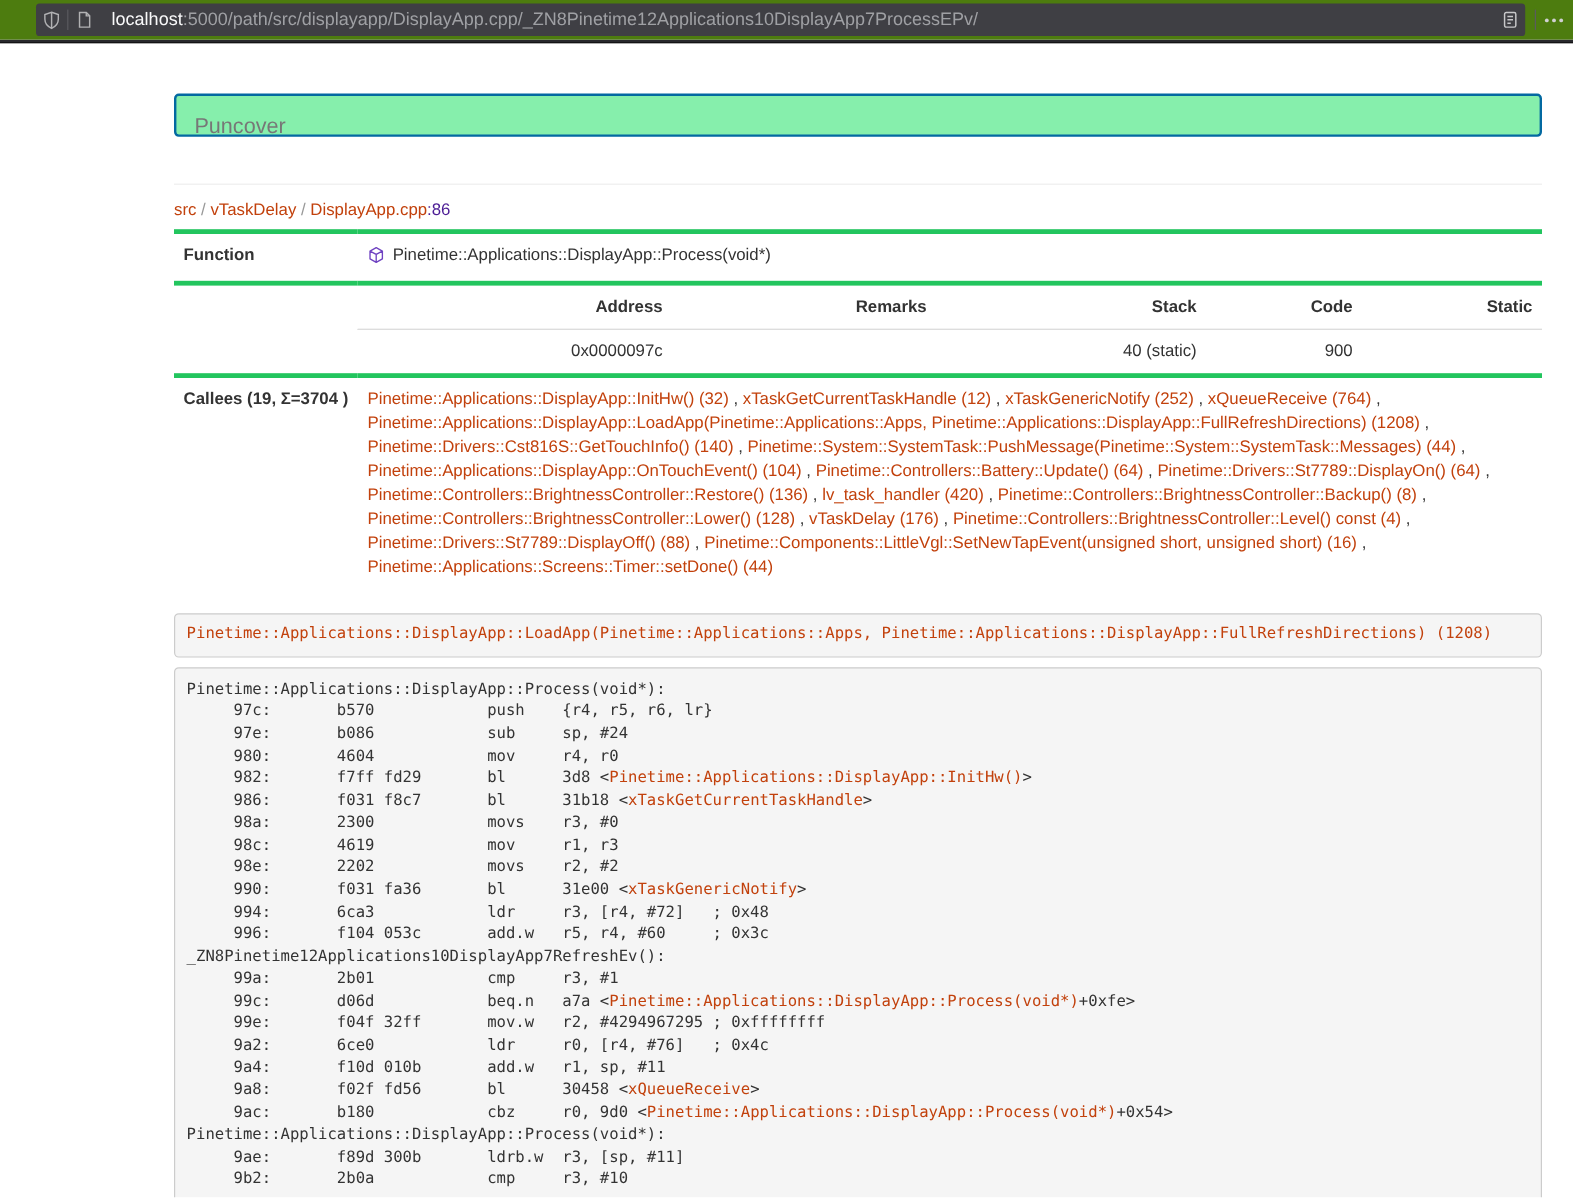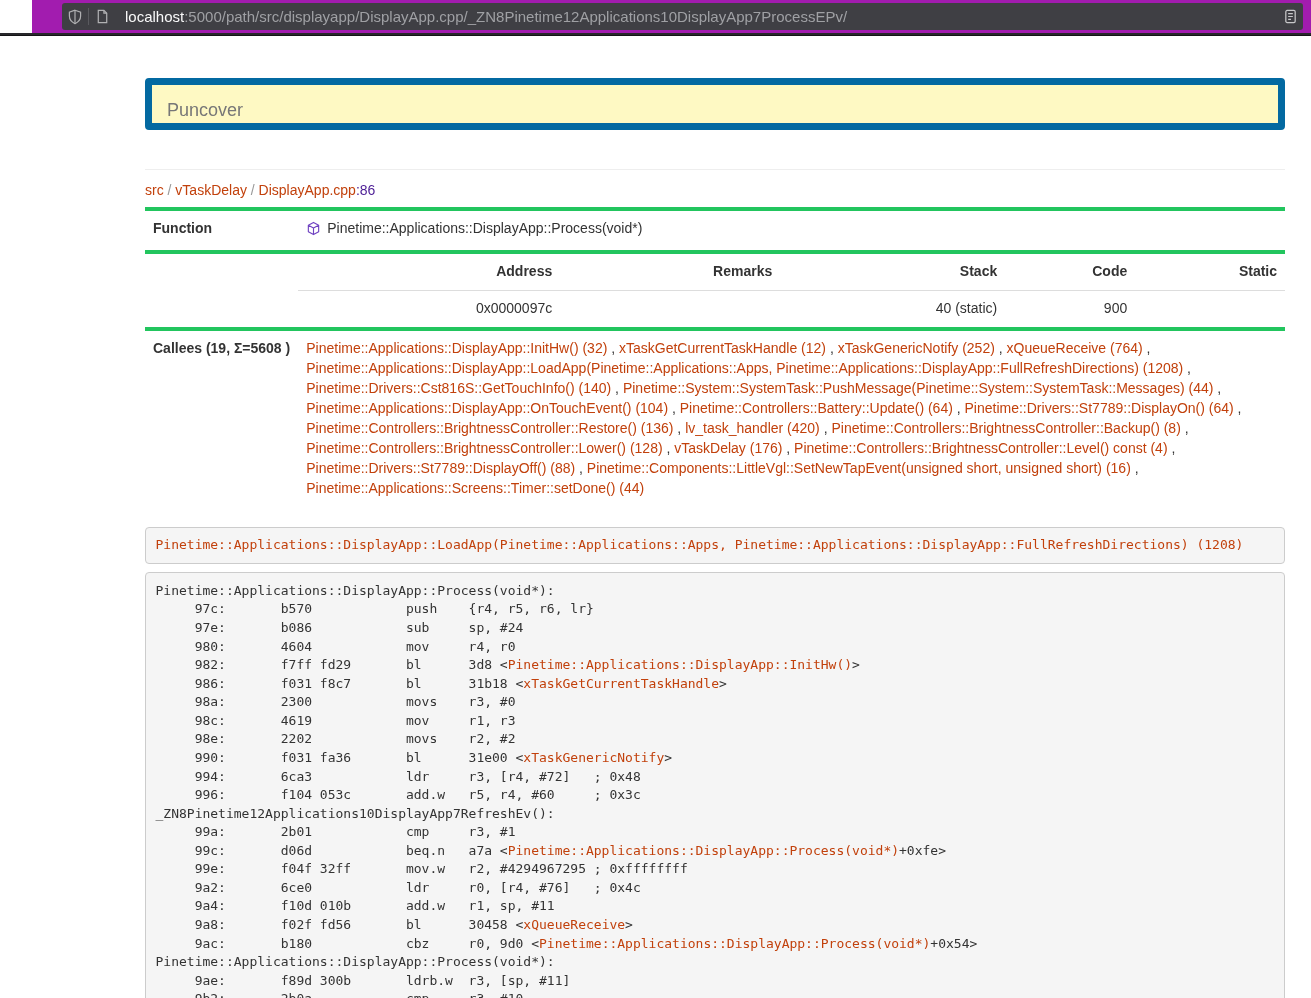"localhost:5000/path/src/displayapp/Displ" .toolbar { background: #a21caf -> #4d7c0f; margin-left: 32px -> none }
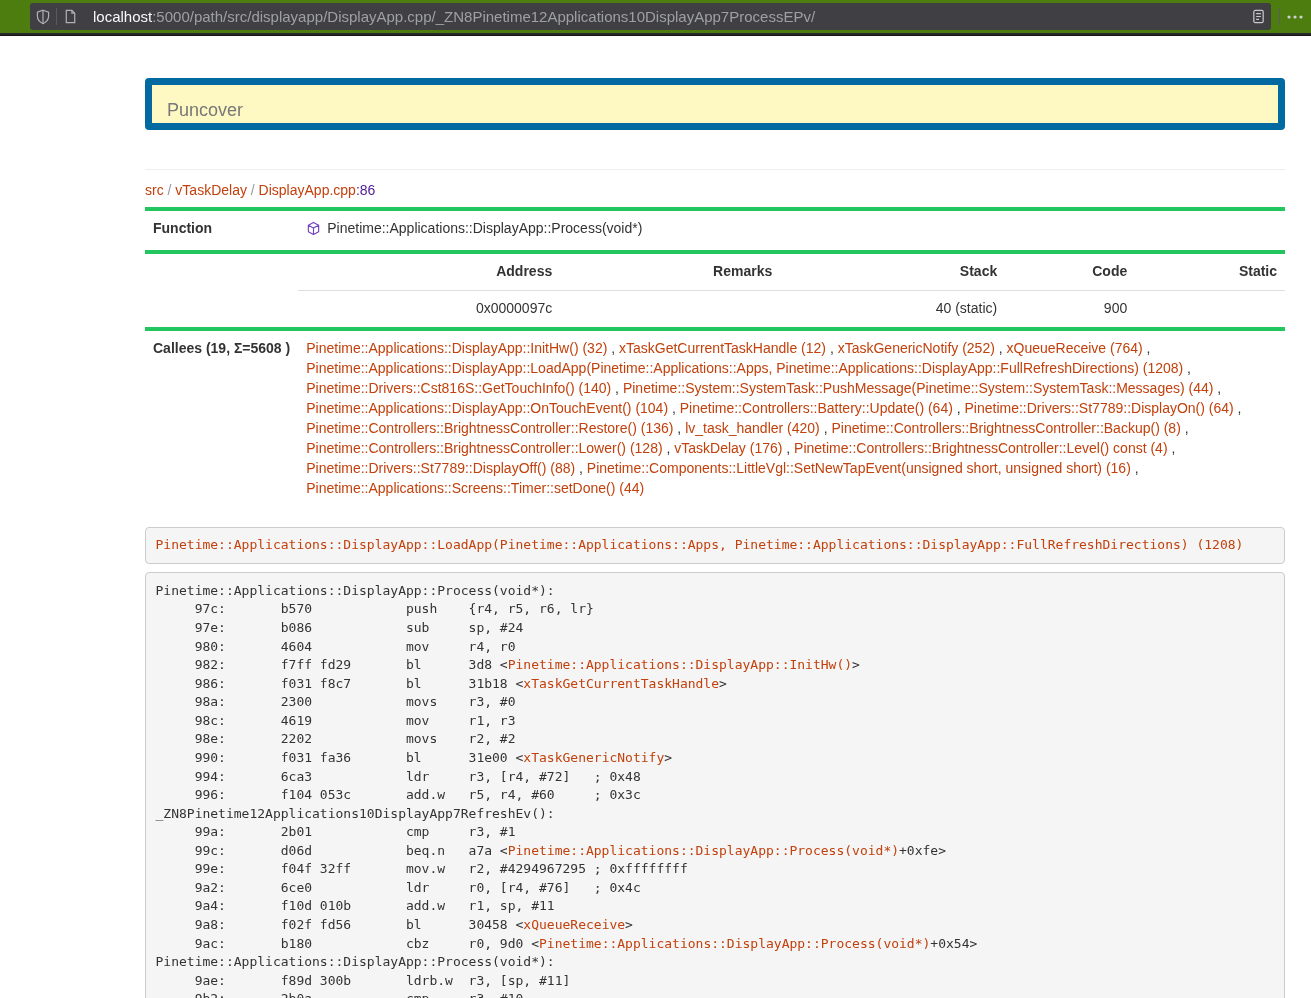"Puncover" .navbar { background: #fef9c3 -> #86efac; border: 7px solid #0369a1 -> 2px solid #0369a1; height: 52px -> 36px }
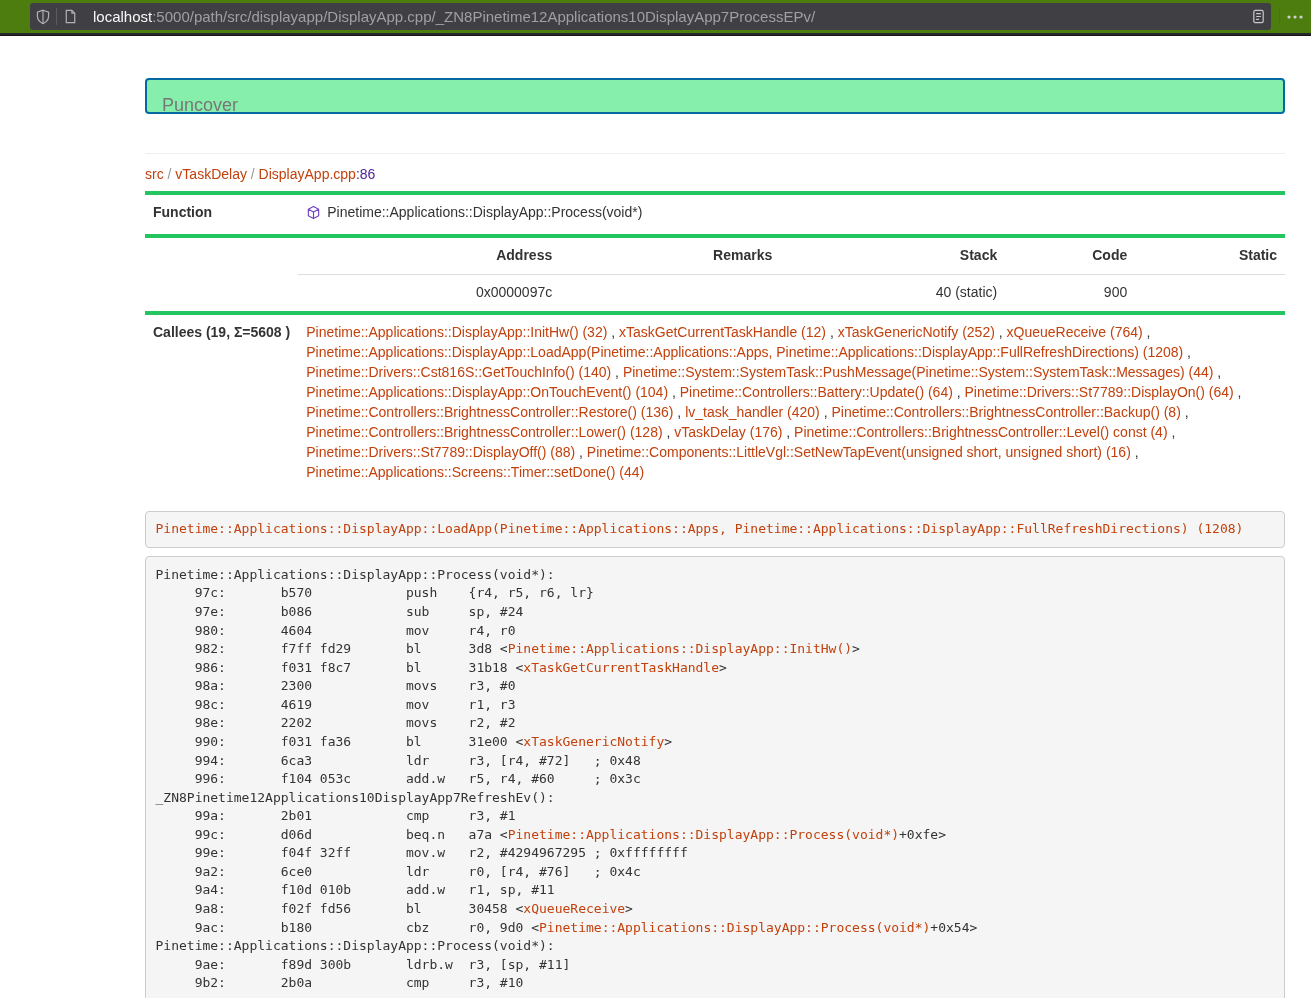"Callees (19, Σ=5608 )" th { text: 5608 -> 3704 }
